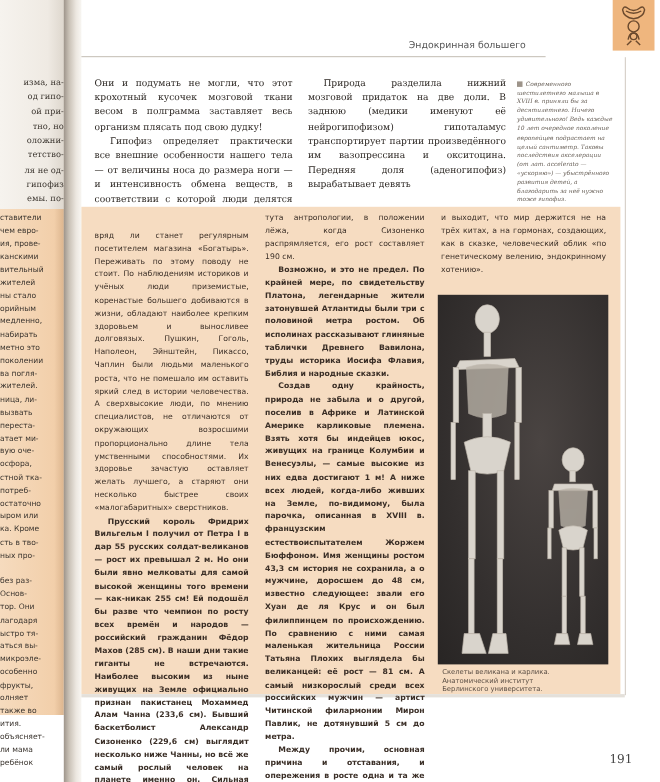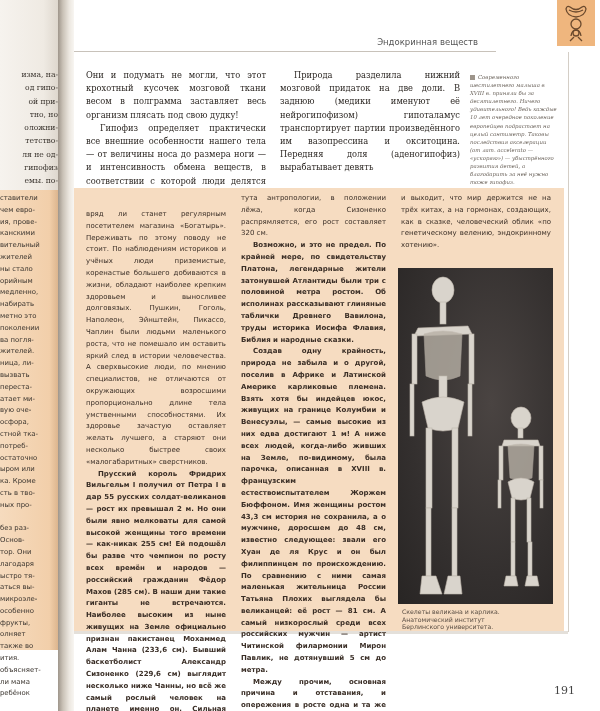"Эндокринная веществ" div.section-title { text: веществ -> большего }
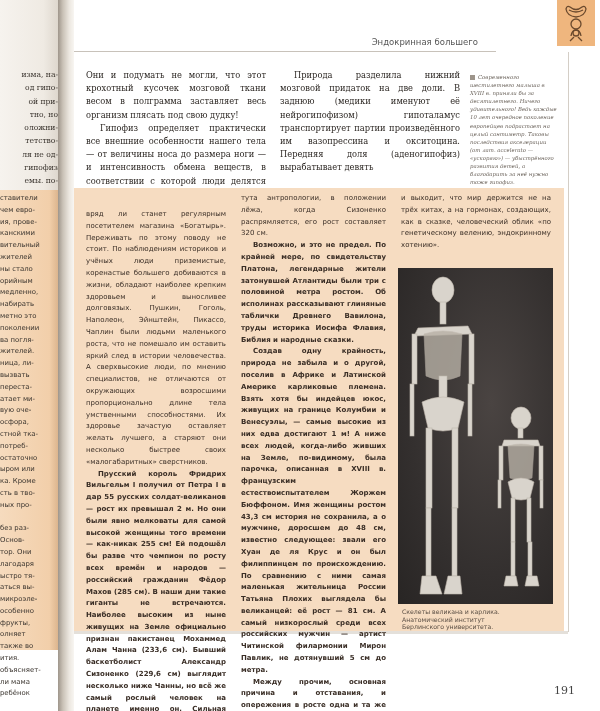"тута антропологии, в положении лёжа," p { text: 320 -> 190 }
